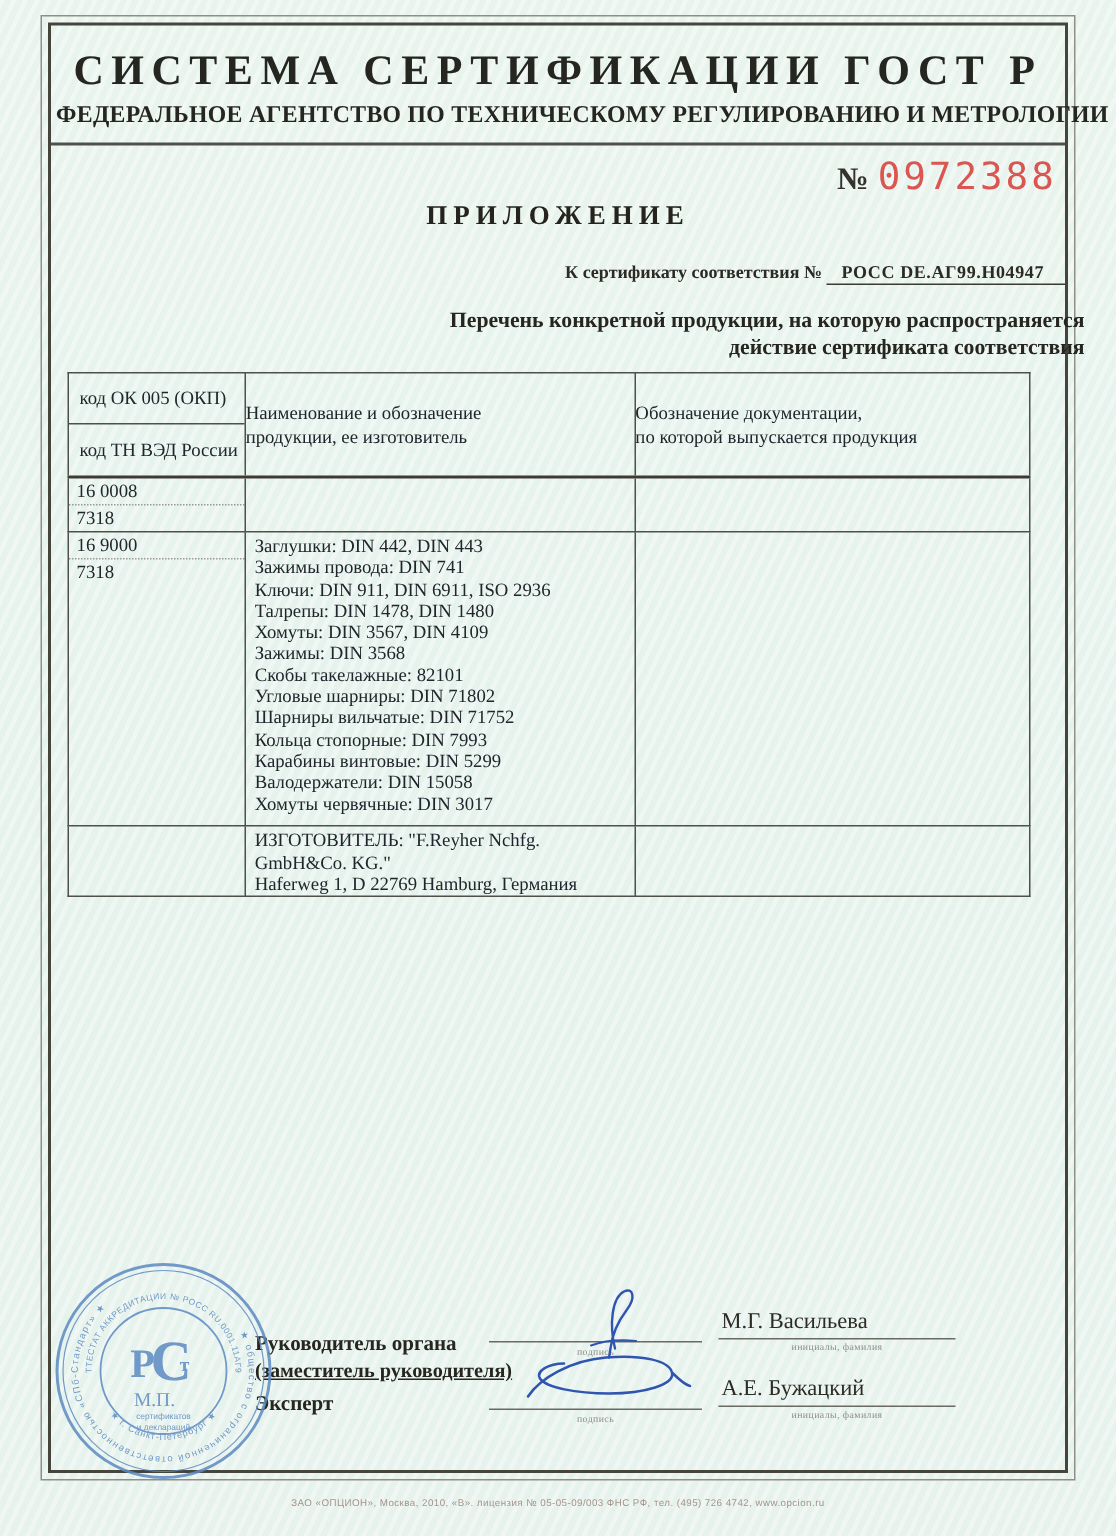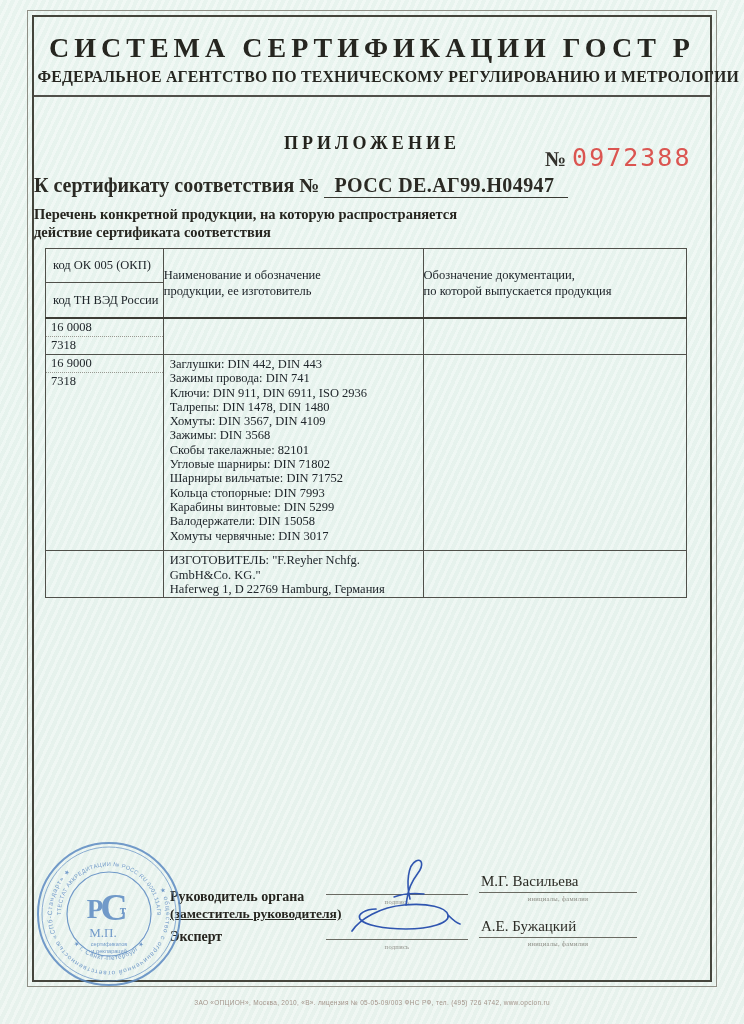"№ 0972388" .form-number { left: 511px -> 524px; margin-top: 40px -> none }
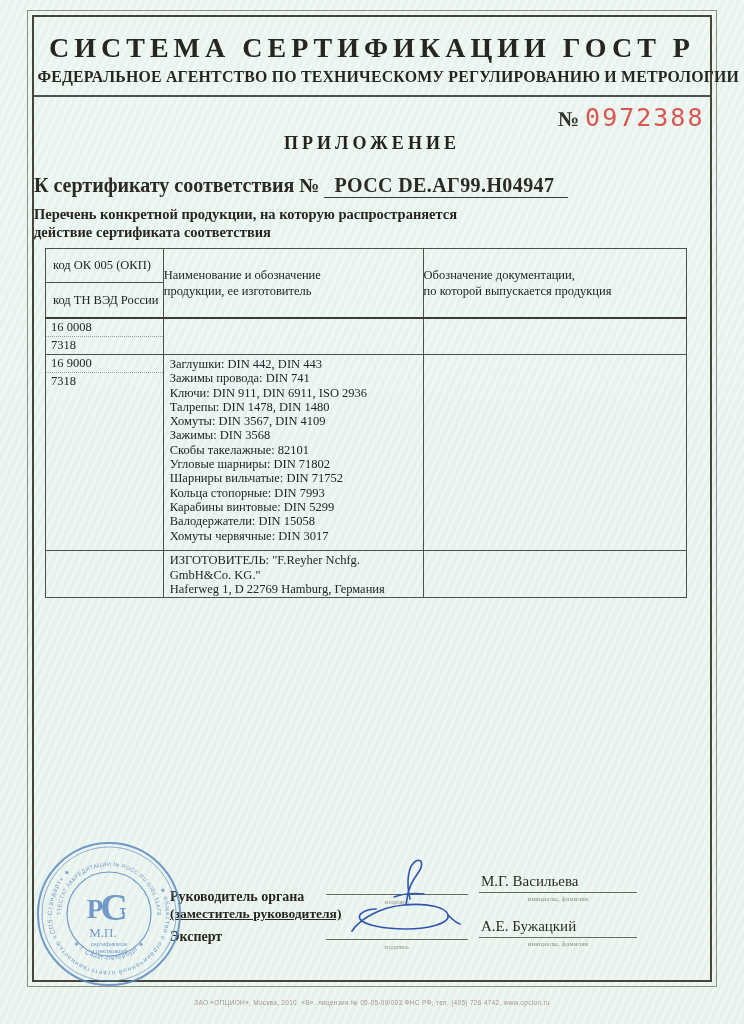"К сертификату соответствия № РОСС" .cert-line { font-size: 20px -> 12px; text-align: left -> right }
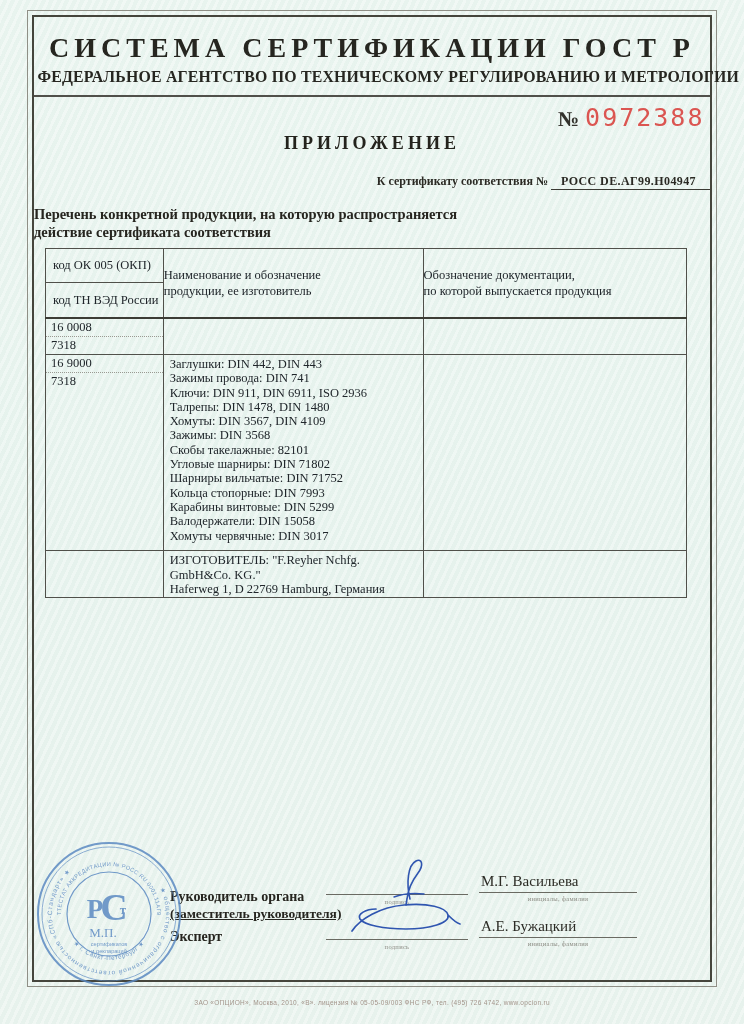"Перечень конкретной продукции, на" .subtitle { left: 0 -> 13px; text-align: left -> right }
